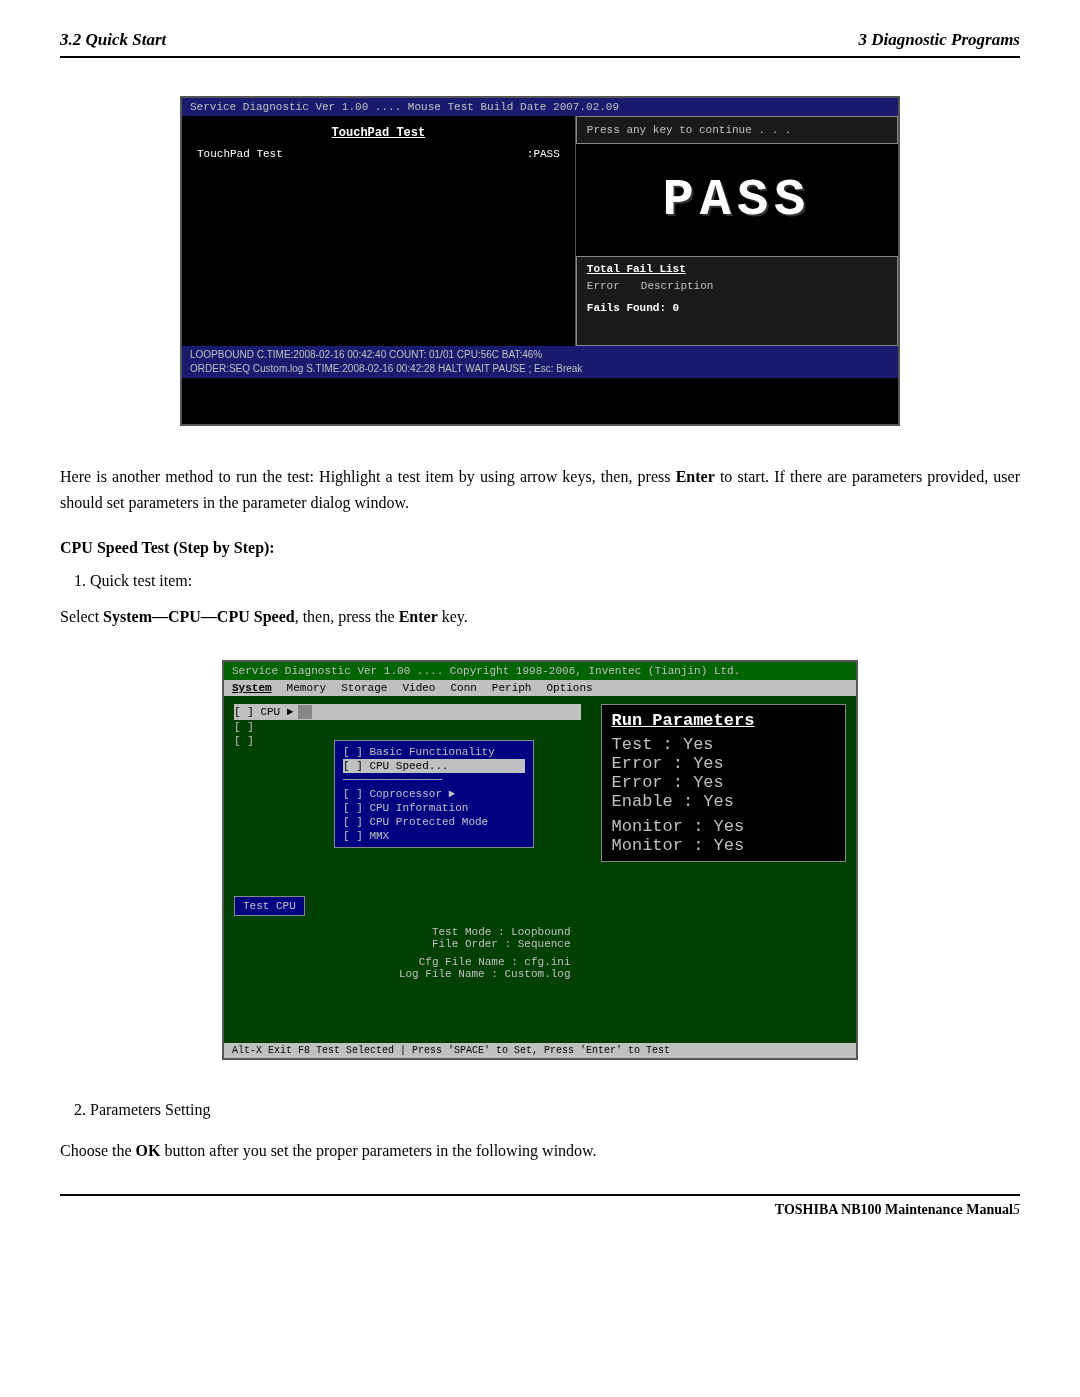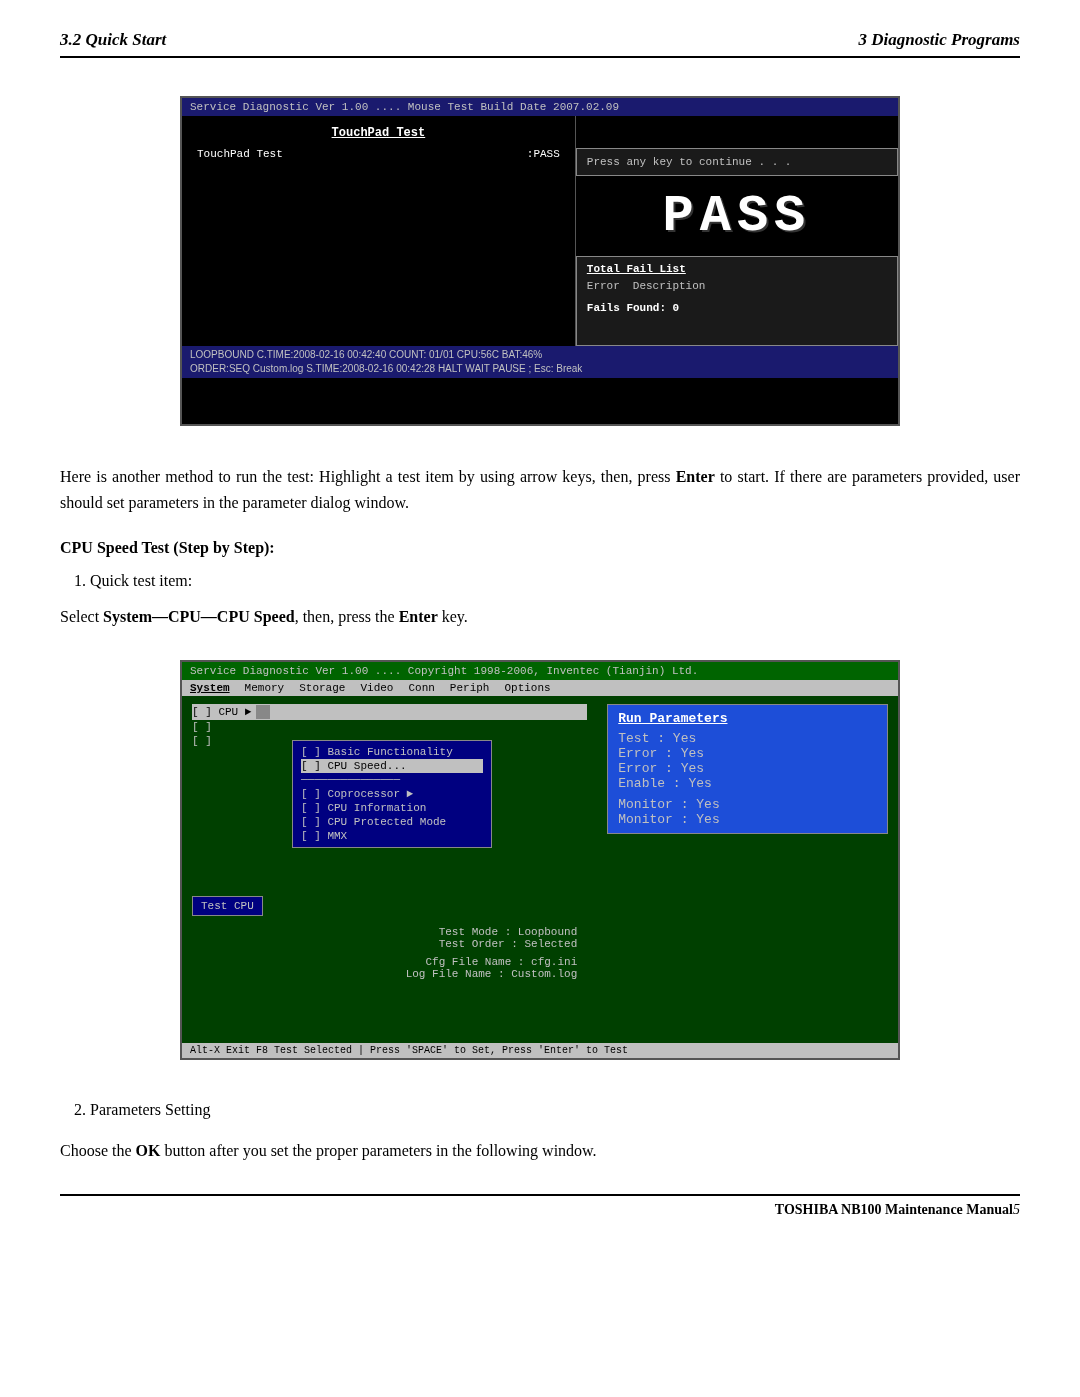"Press any key to continue" div { margin-top: 32px -> none }
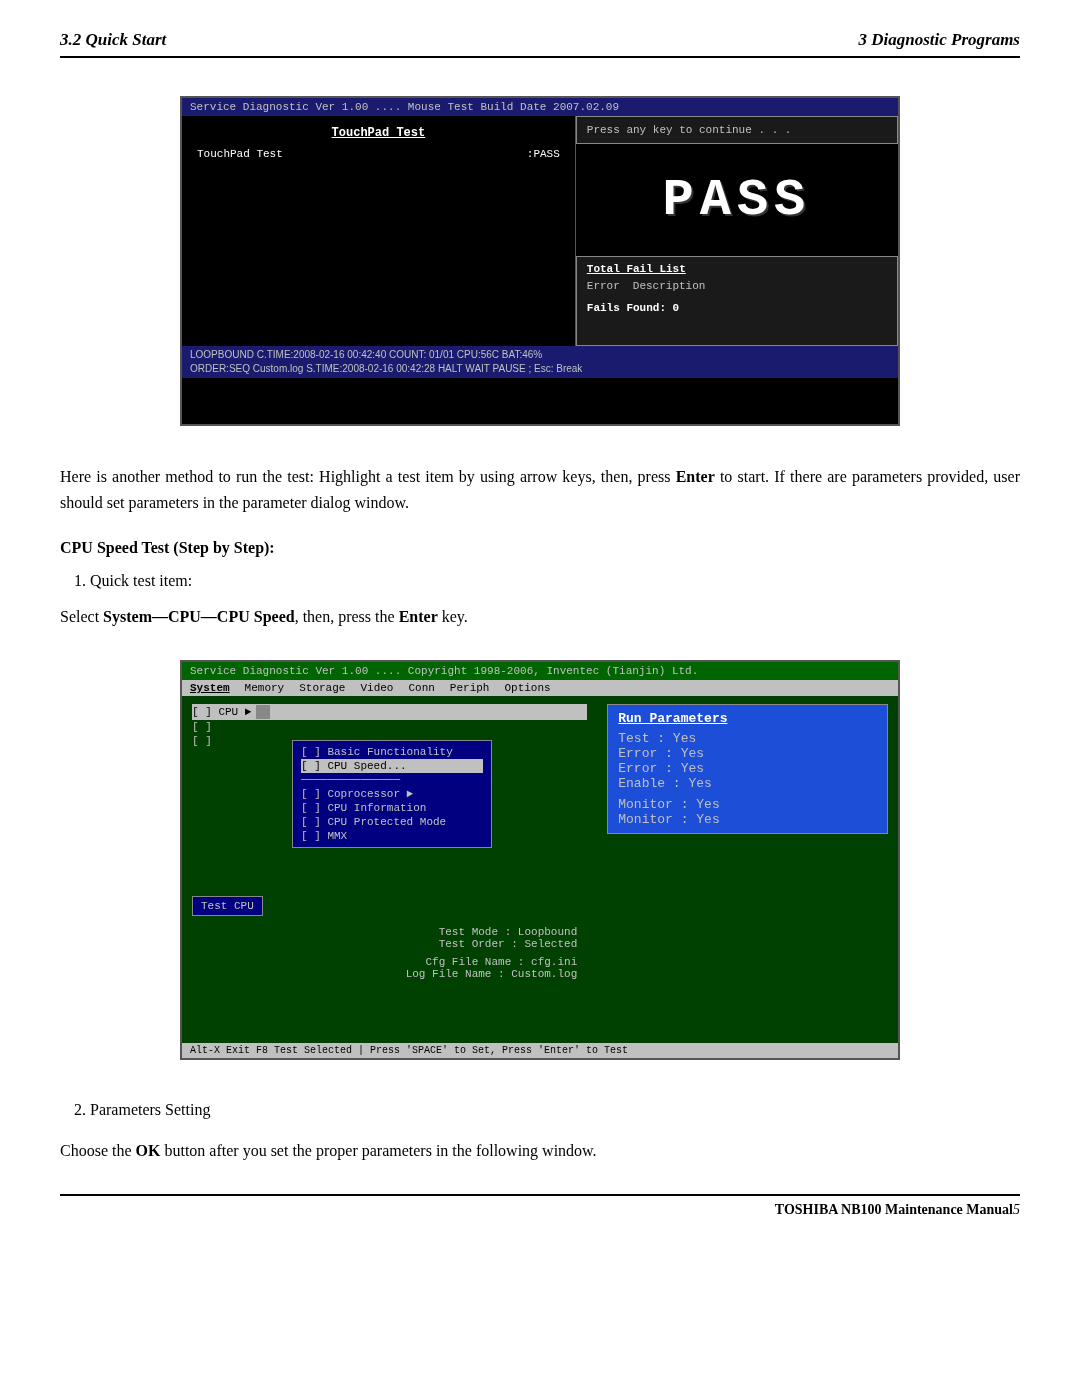"Error" div { gap: 13px -> 21px }
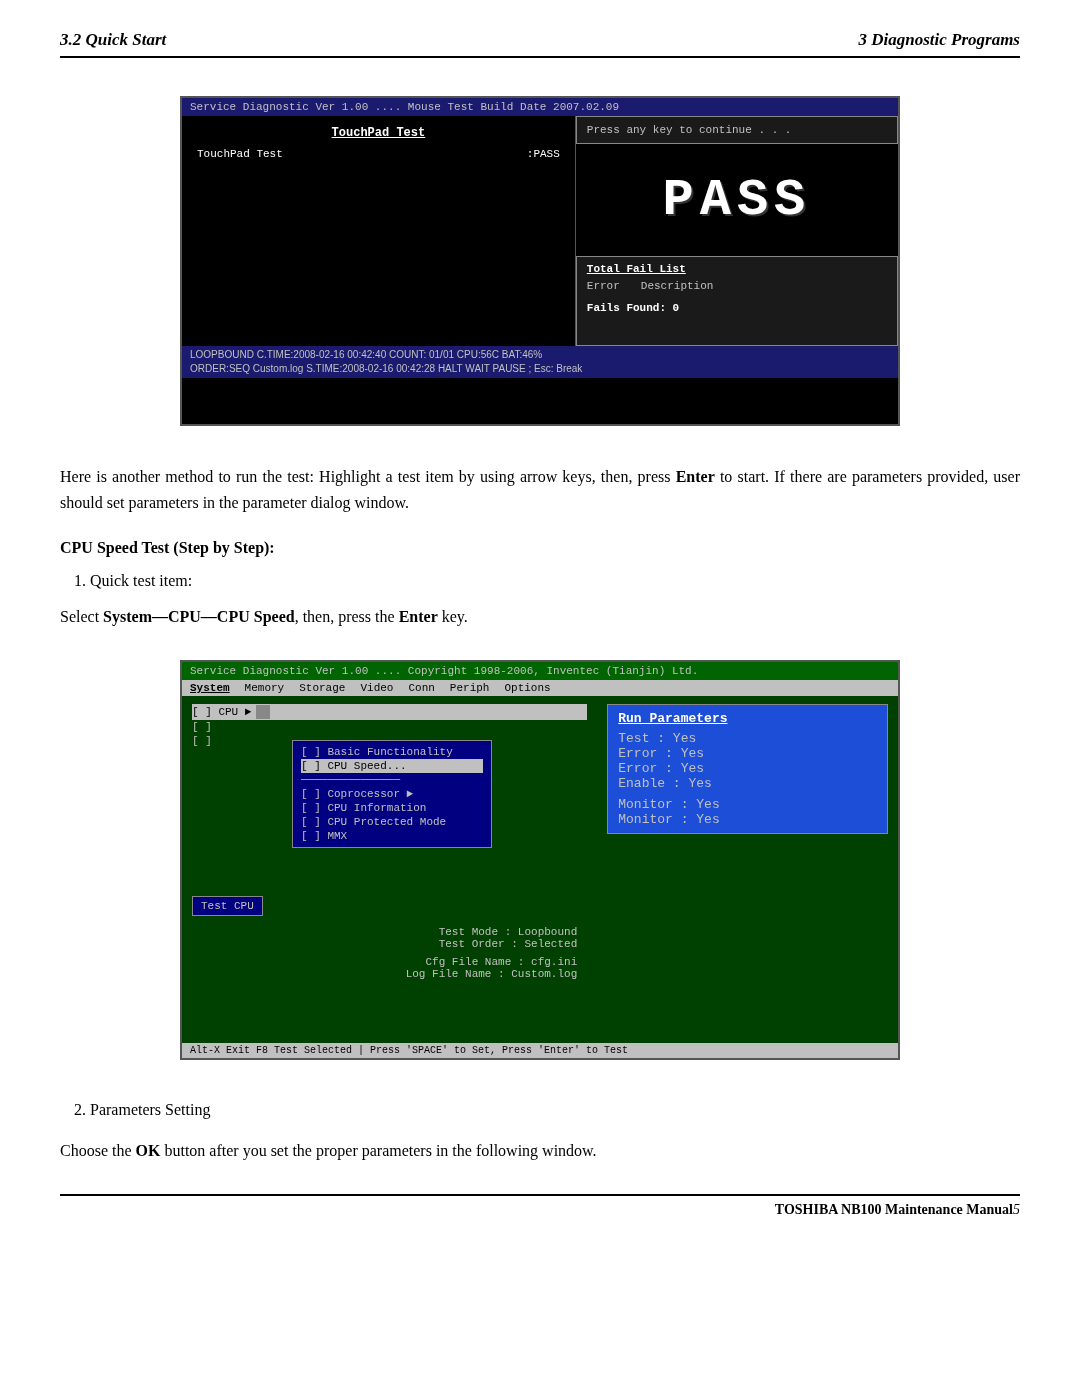"Service Diagnostic Ver 1.00 .... Copyright" div.screenshot-box { width: 720px -> 636px }
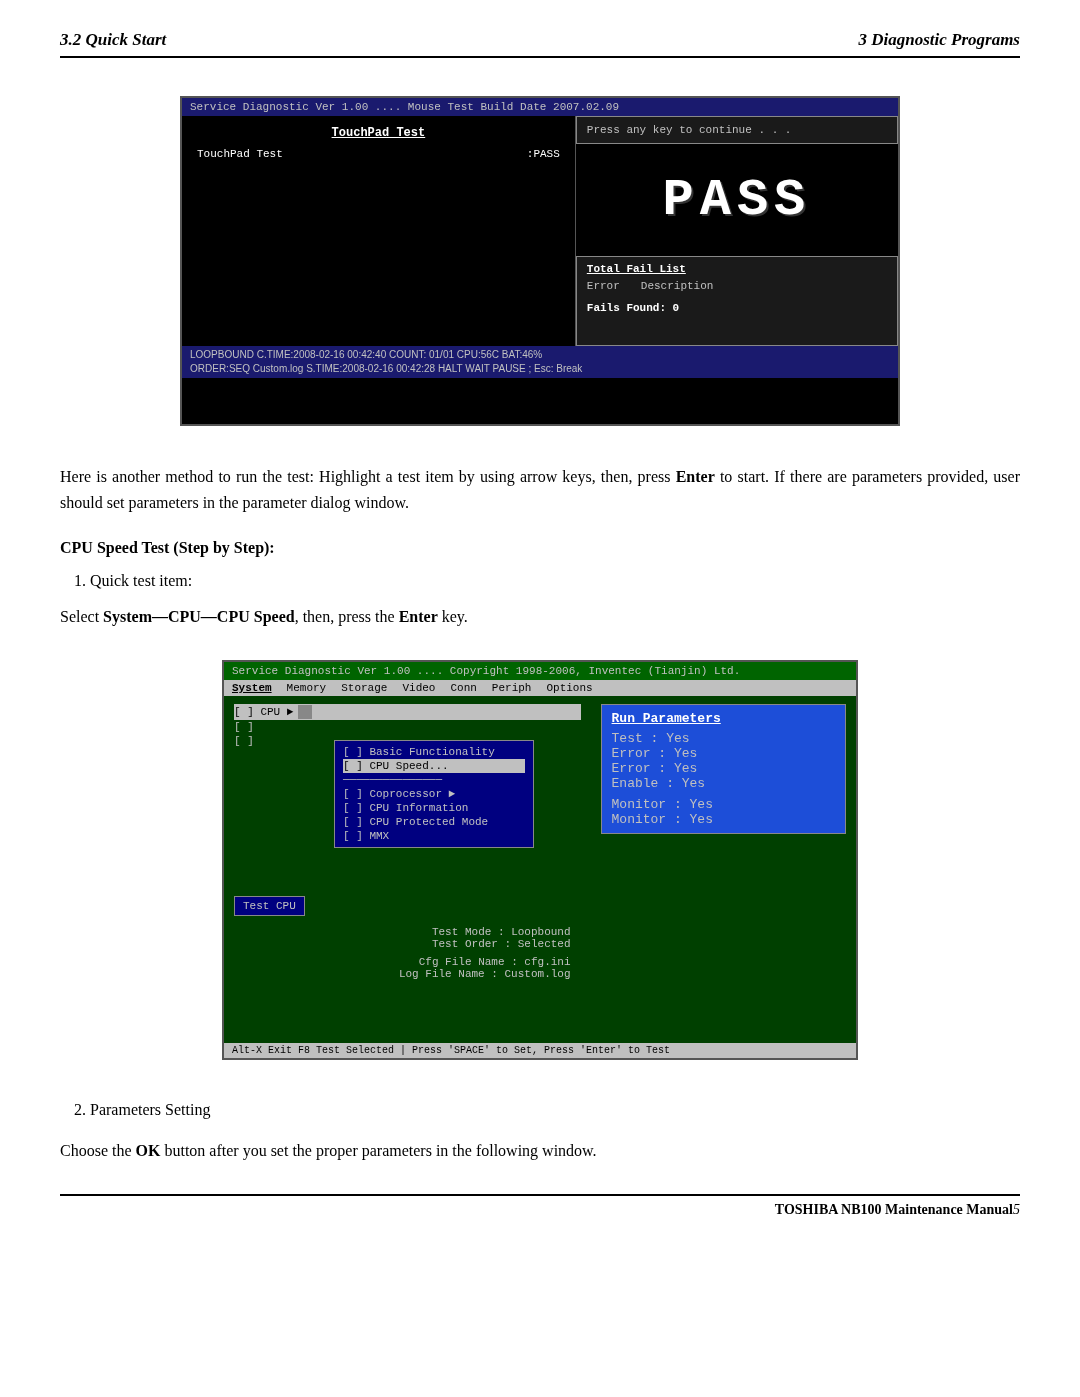"Run Parameters" div { background: #1d4ed8 -> #000000; font-size: 13px -> 17px }
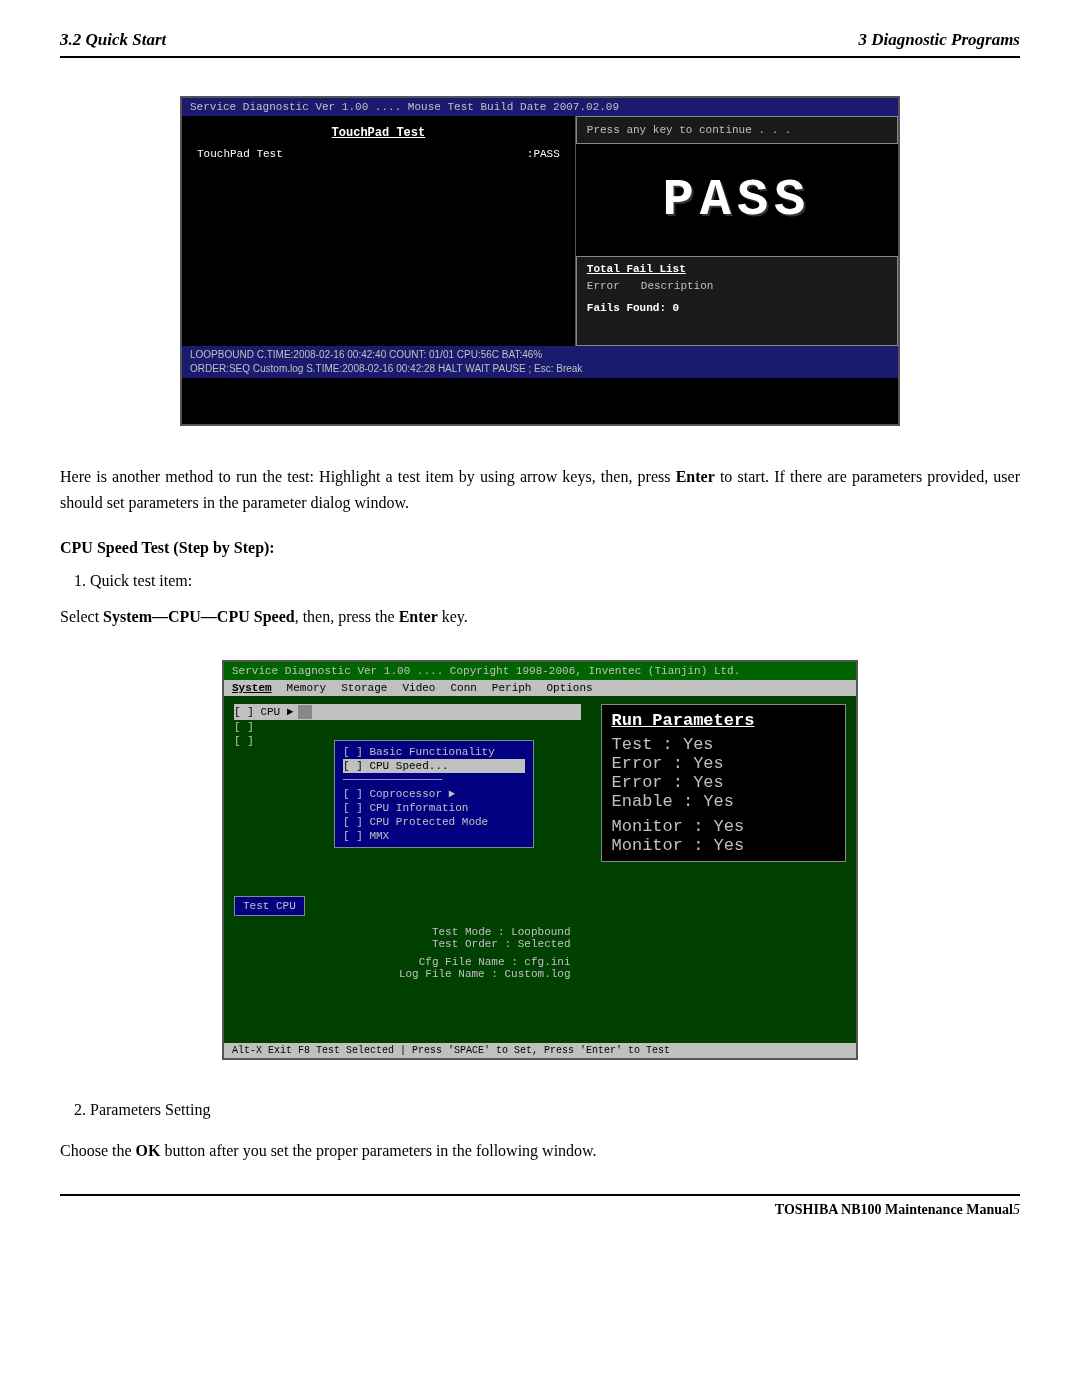"Test Order : Selected" div { text: Test Order : Selected -> File Order : Sequence }
